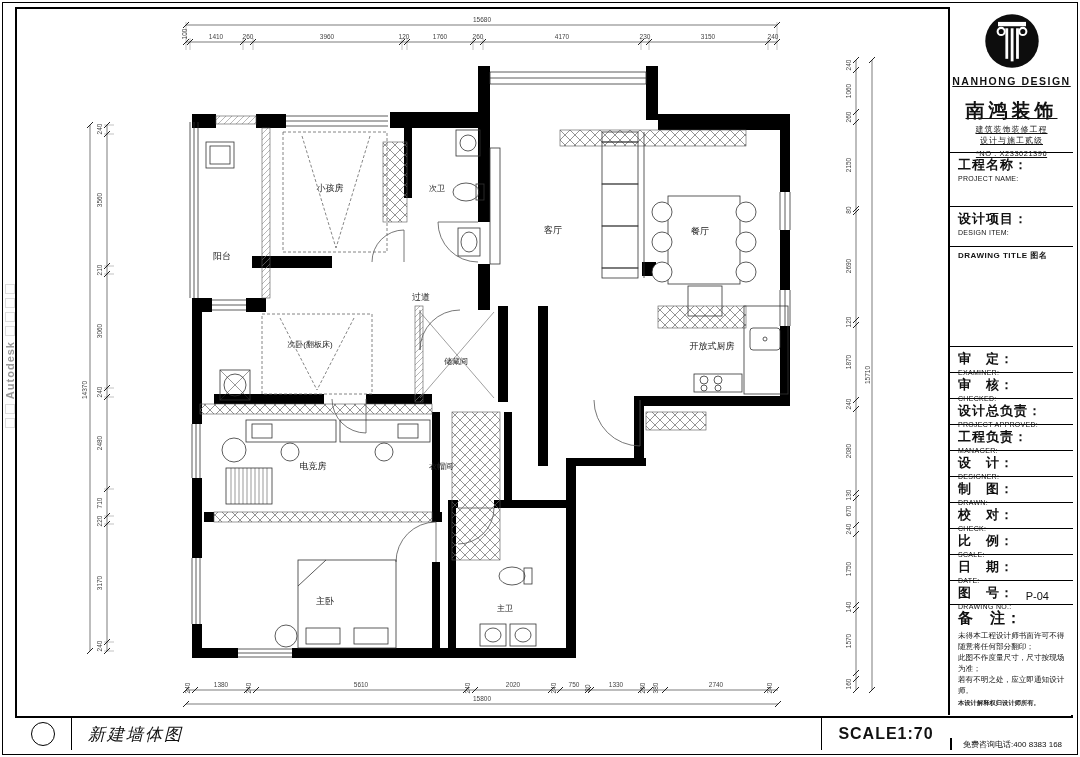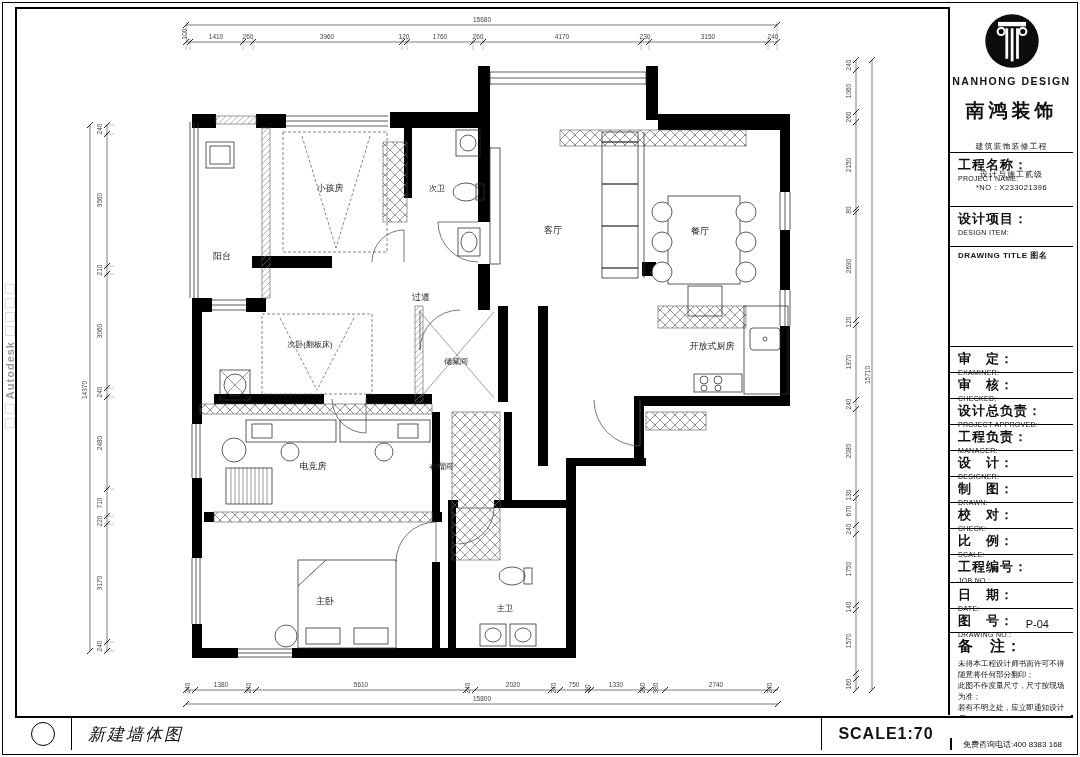"NANHONG DESIGN" .tb-logo { text-decoration: none -> underline }
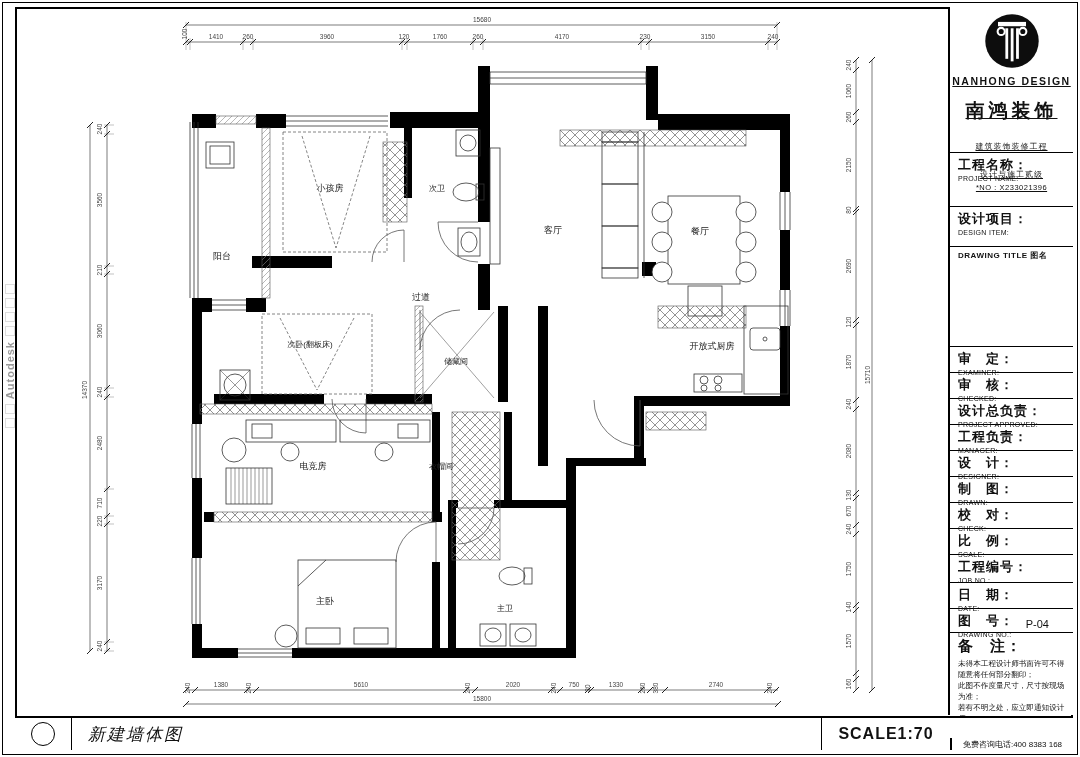"建筑装饰装修工程" .brand-cert { margin-top: 17px -> 0 }
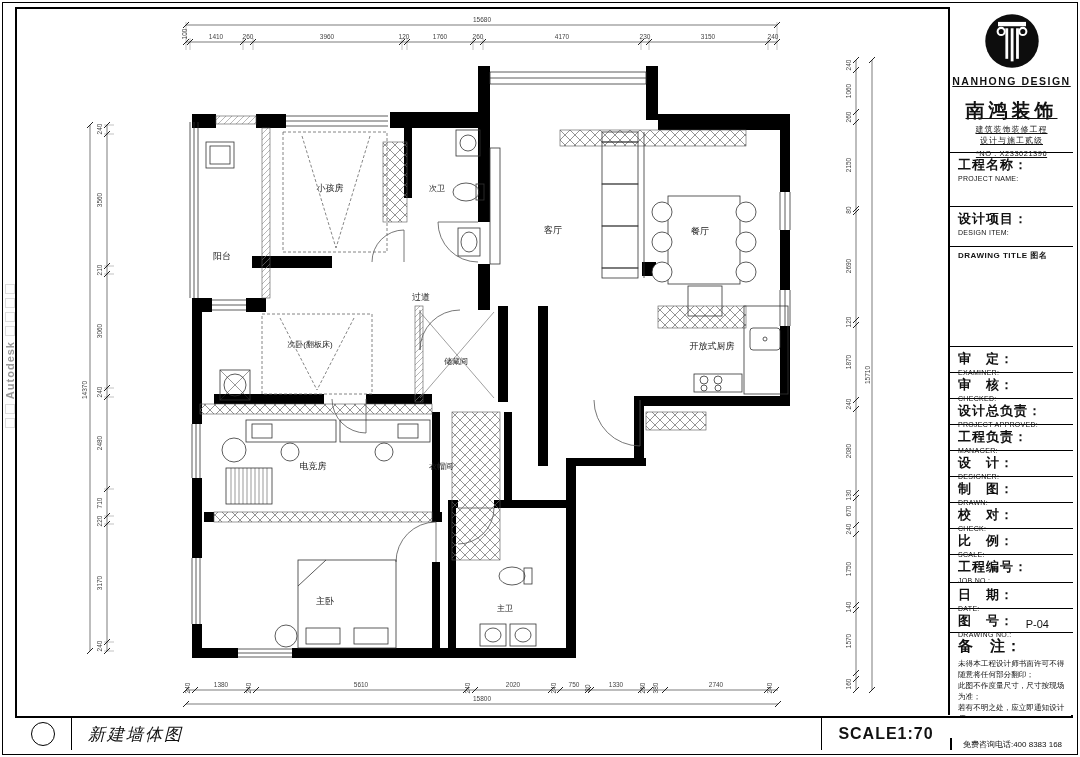"工程编号：" div.tb-sec { html: <div> <div>工程编号：</div> <div>JOB NO.:</div> </div> -> none }
